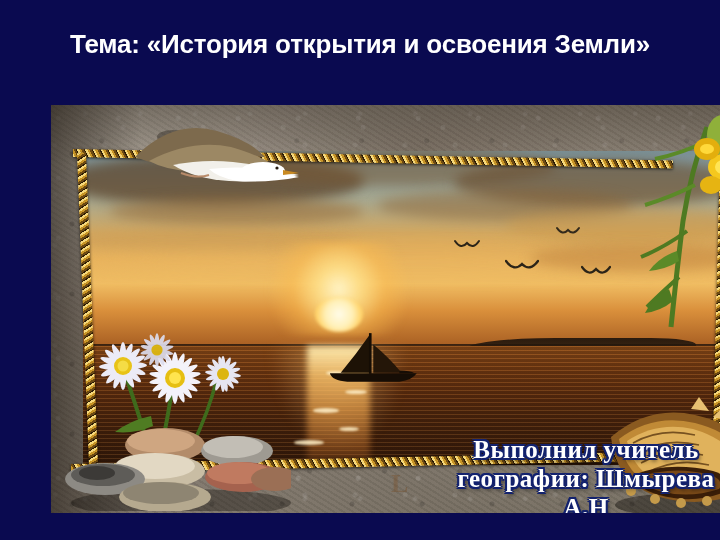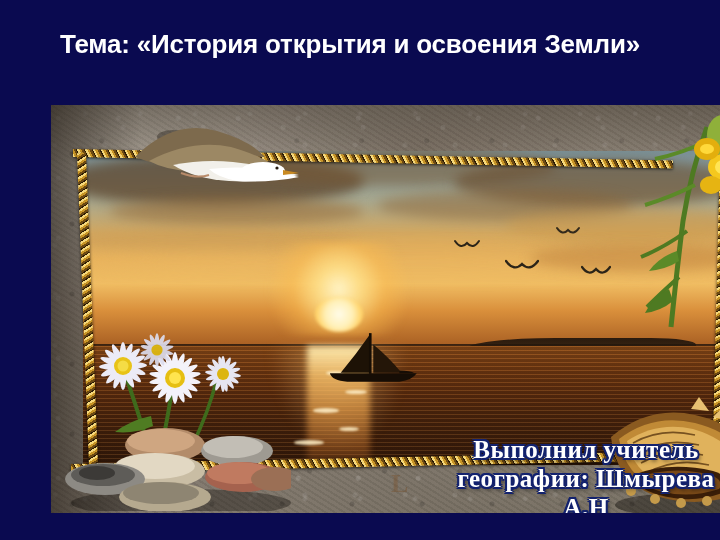"Тема: «История открытия и освоения" .slide-title { text-align: left -> center }
